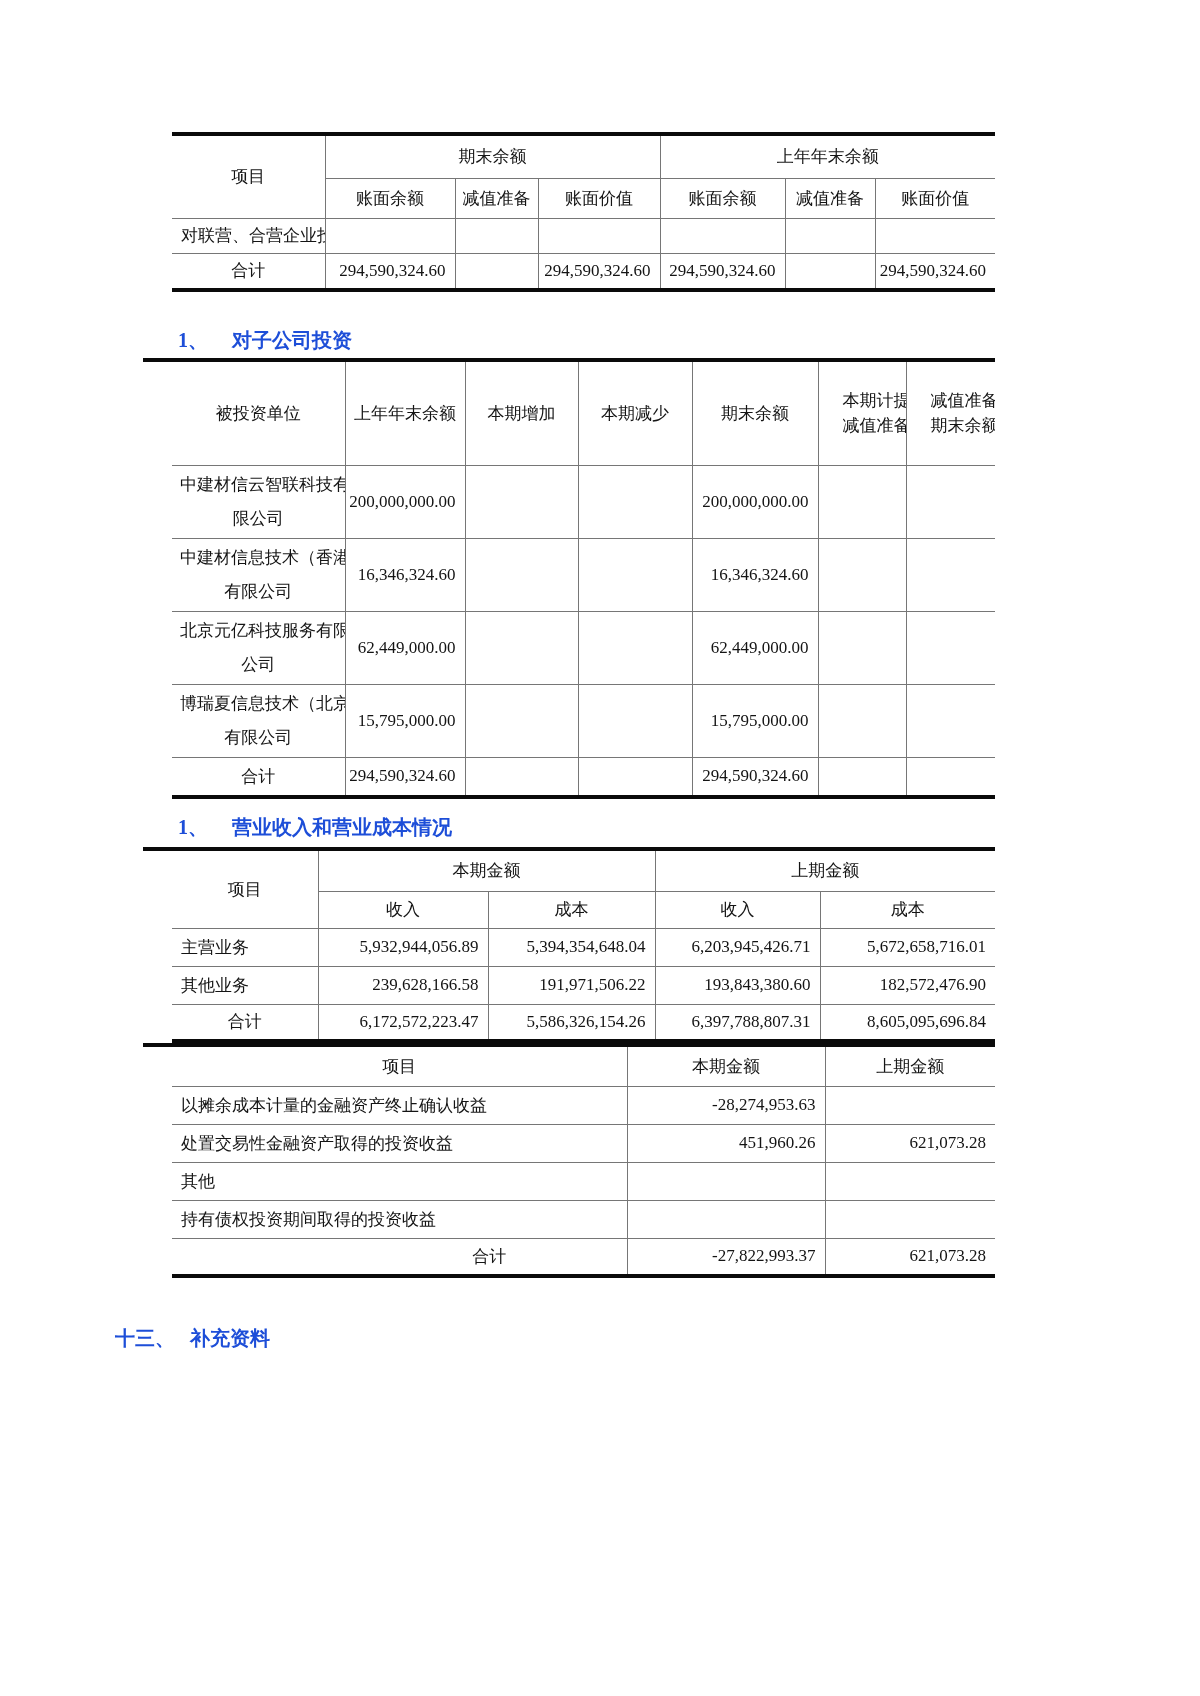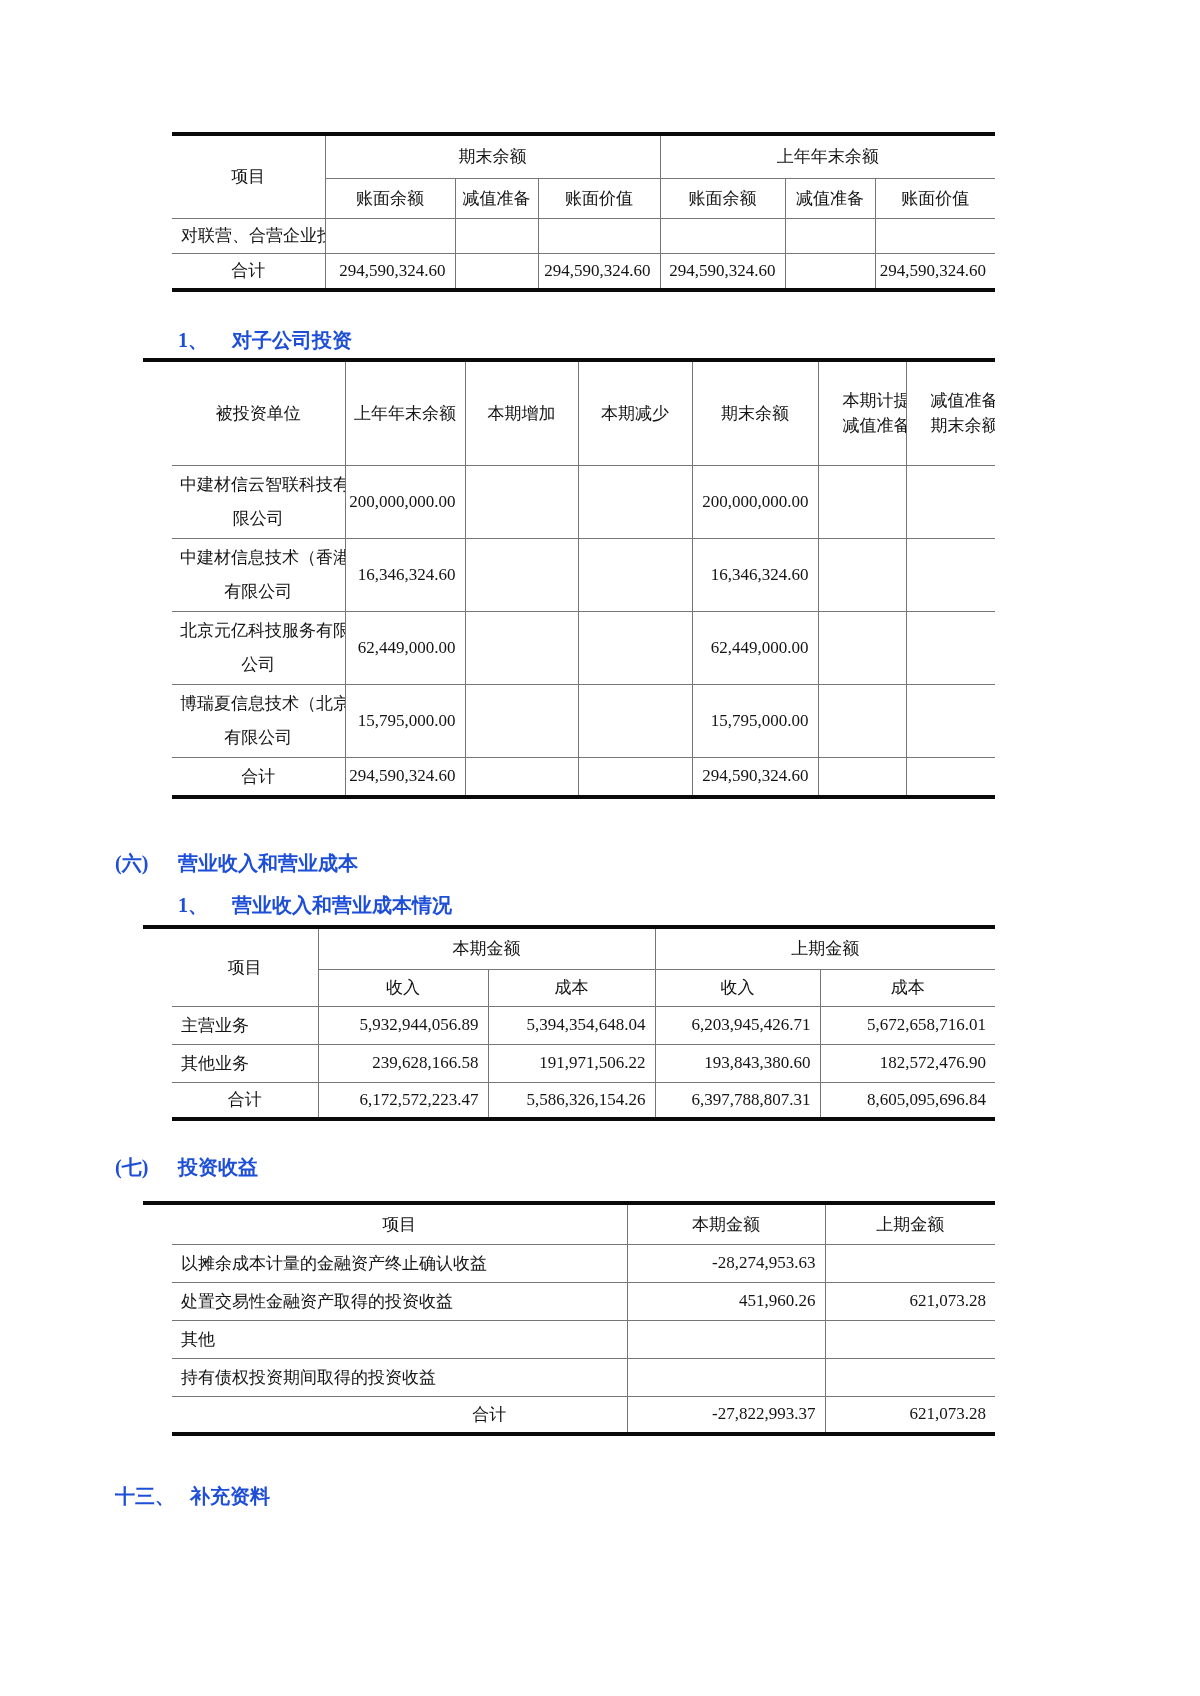"(六) 营业收入和营业成本" div.heading { html: <div> <span>(六)</span><span>营业收入和营业成本</span> </div> -> none }
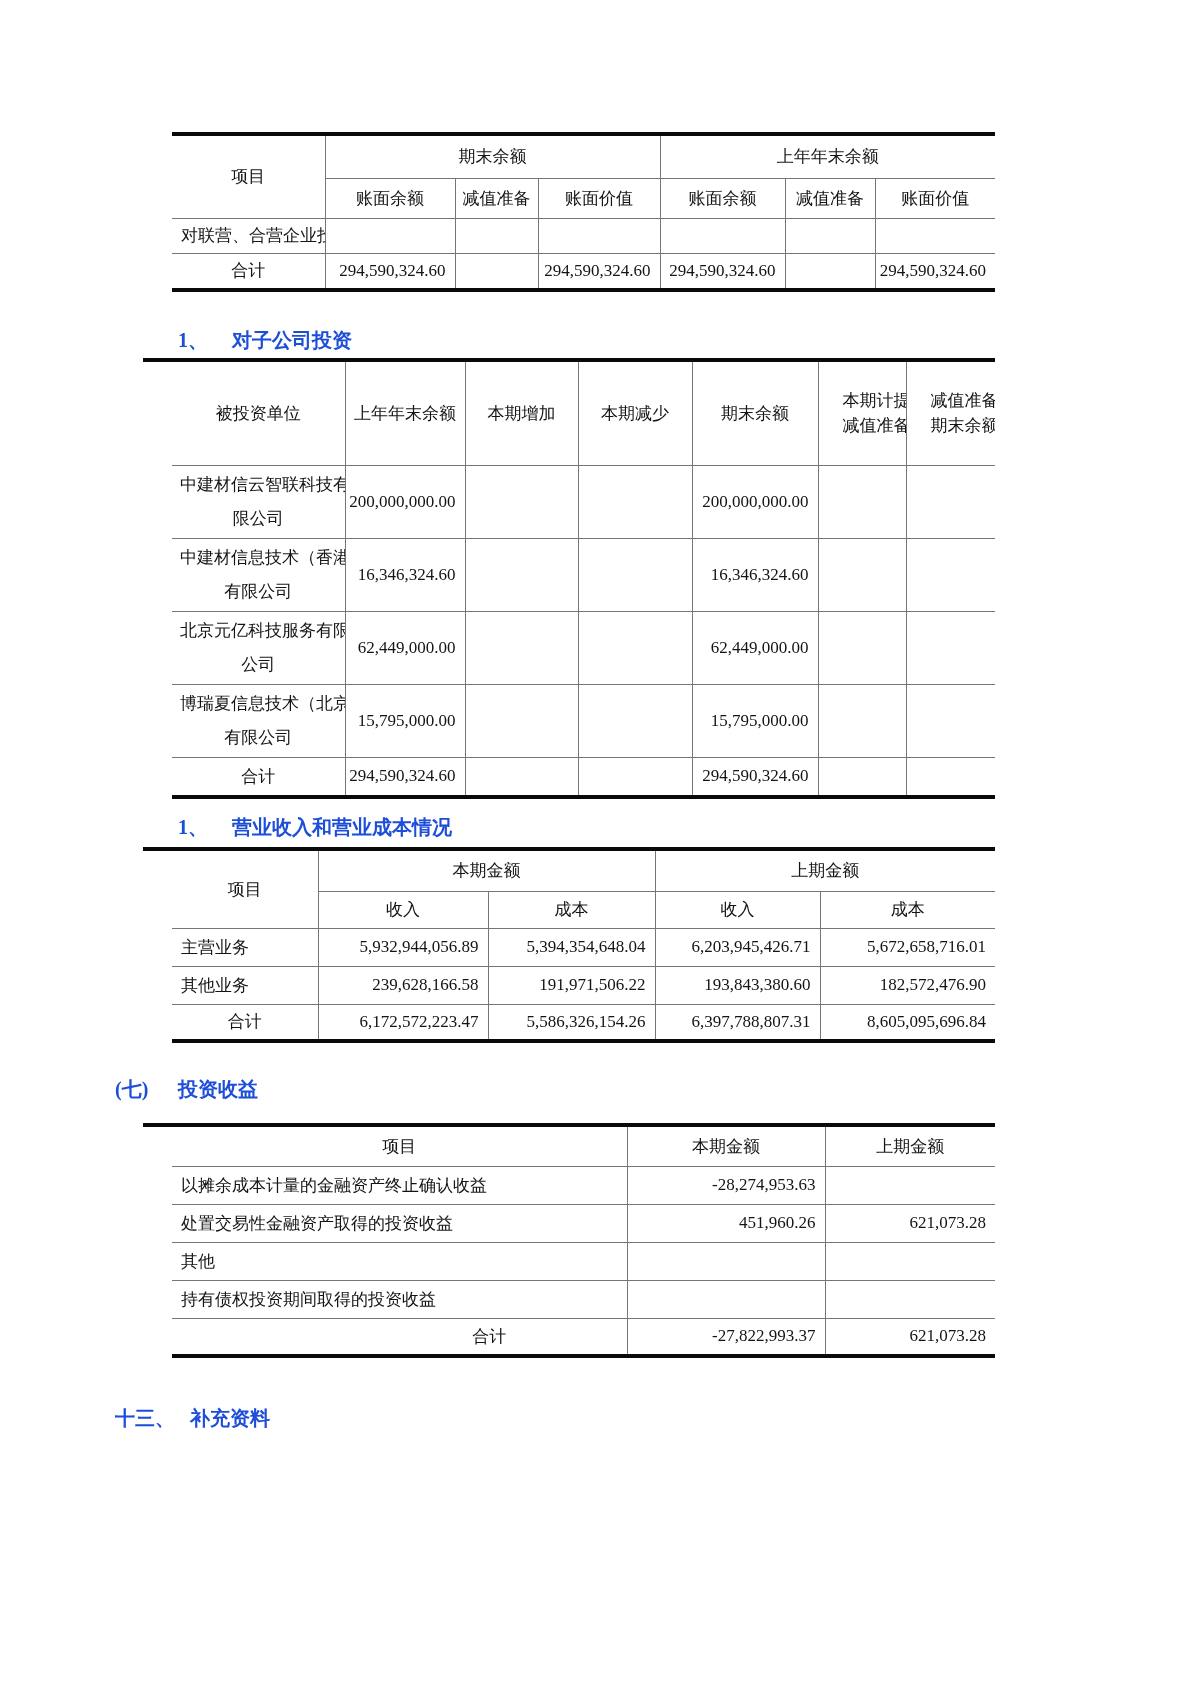"(七) 投资收益" div.heading { html: <div> <span>(七)</span><span>投资收益</span> </div> -> none }
